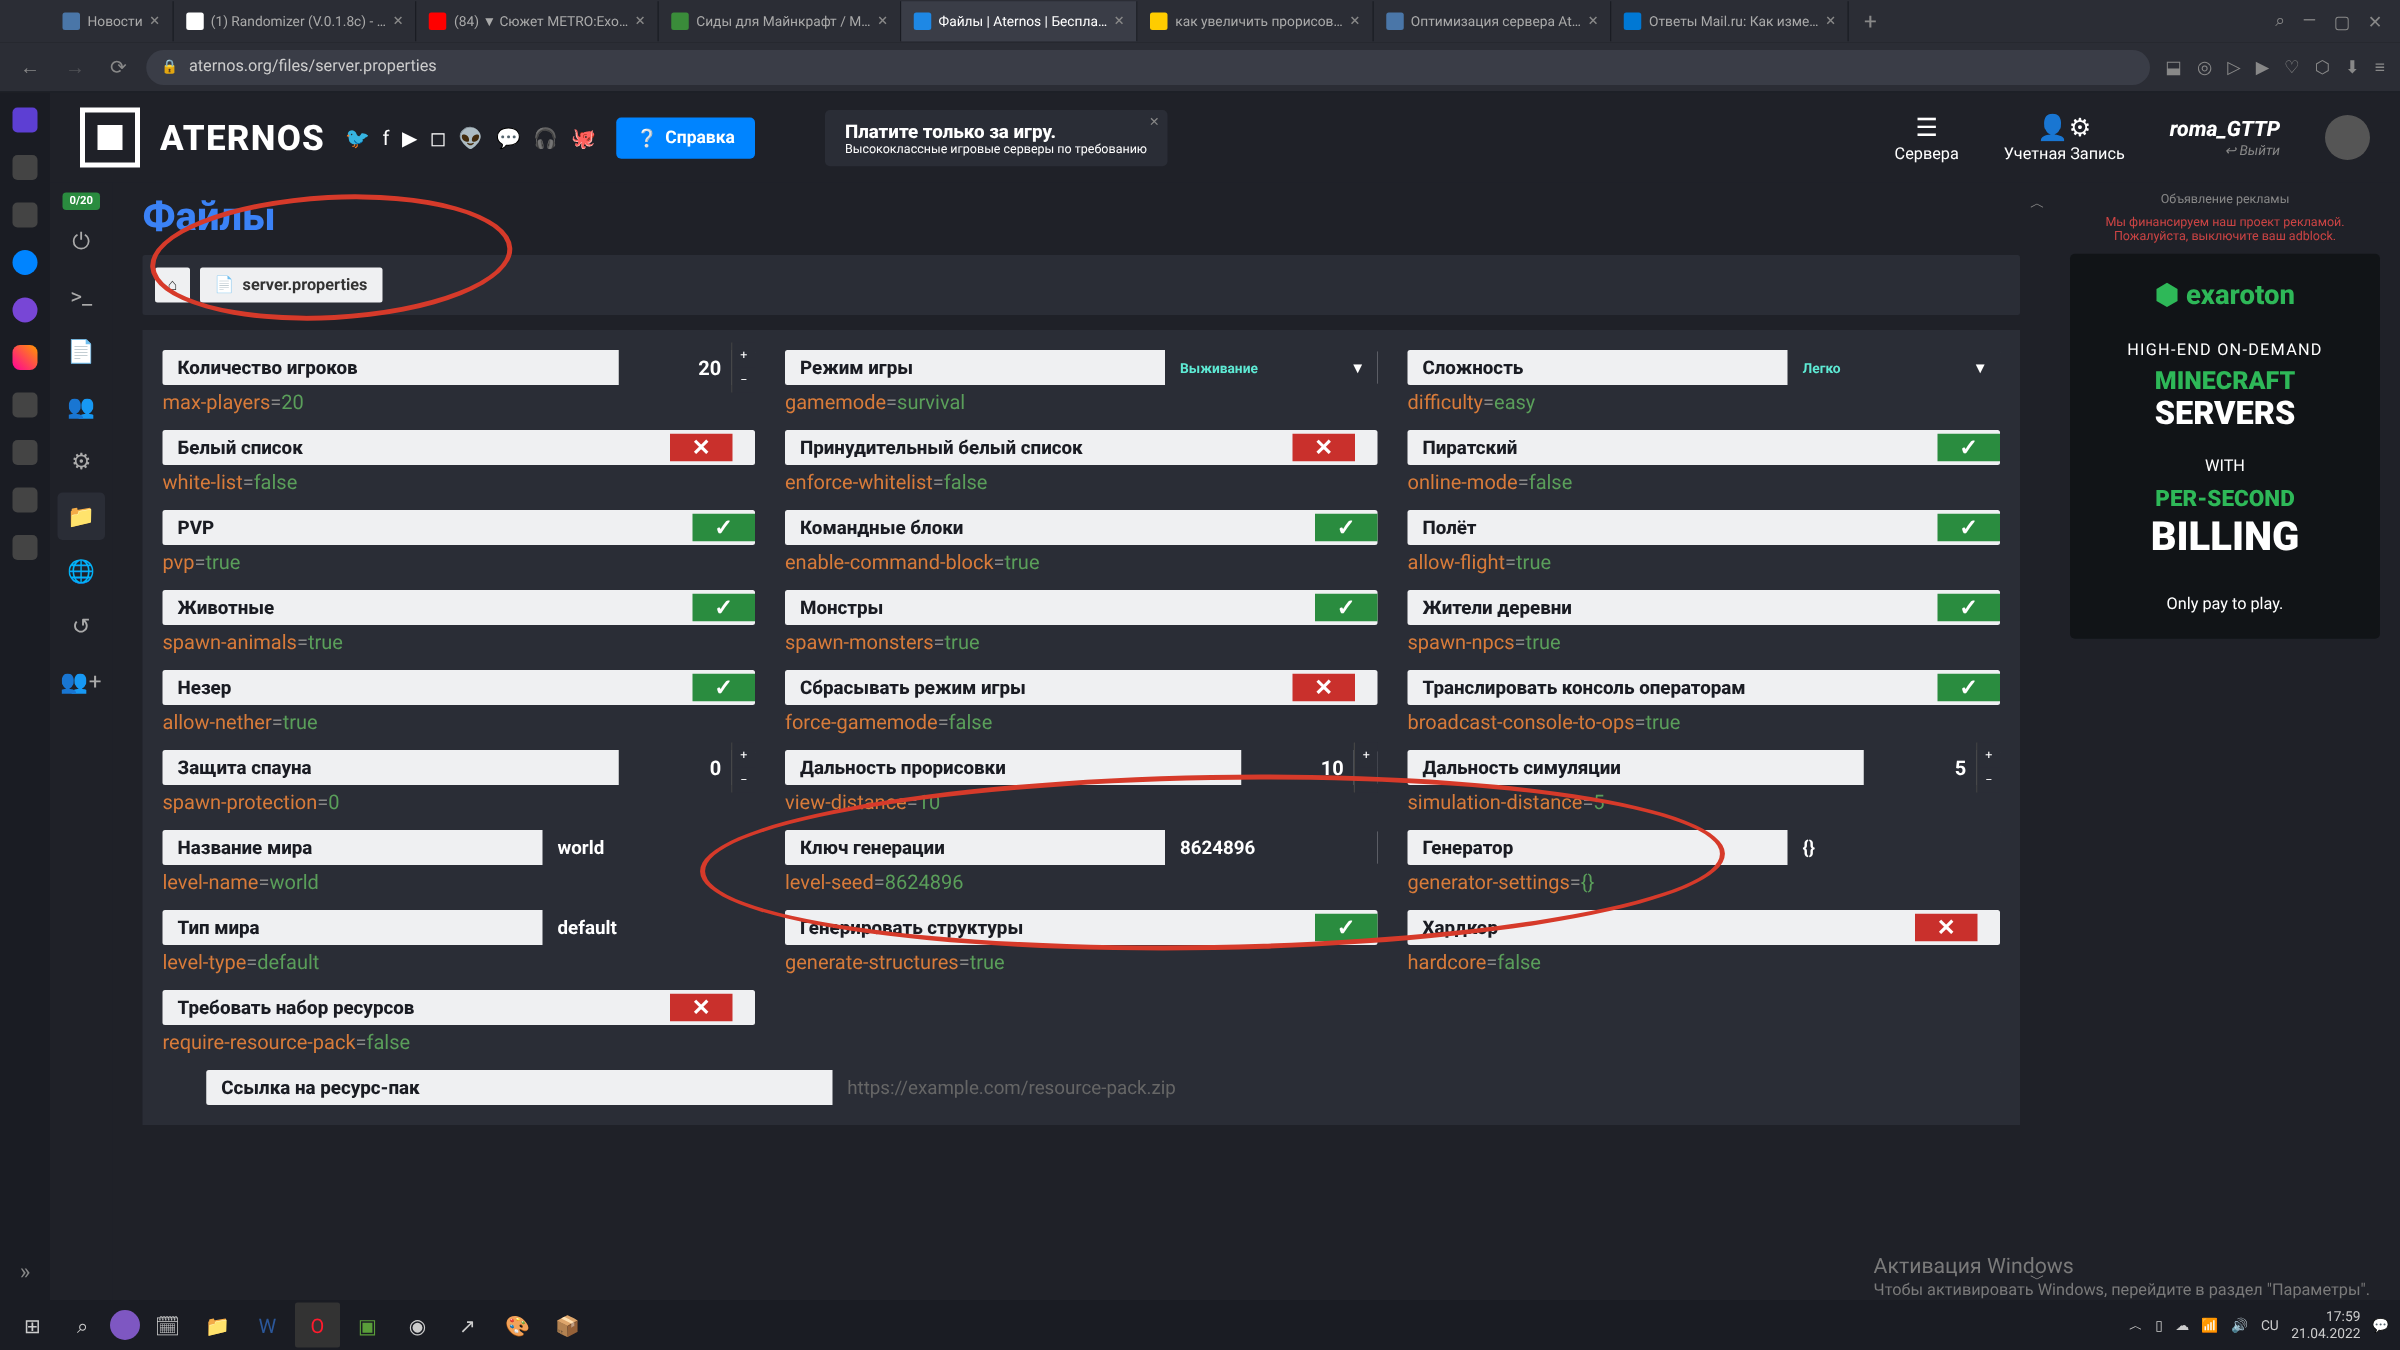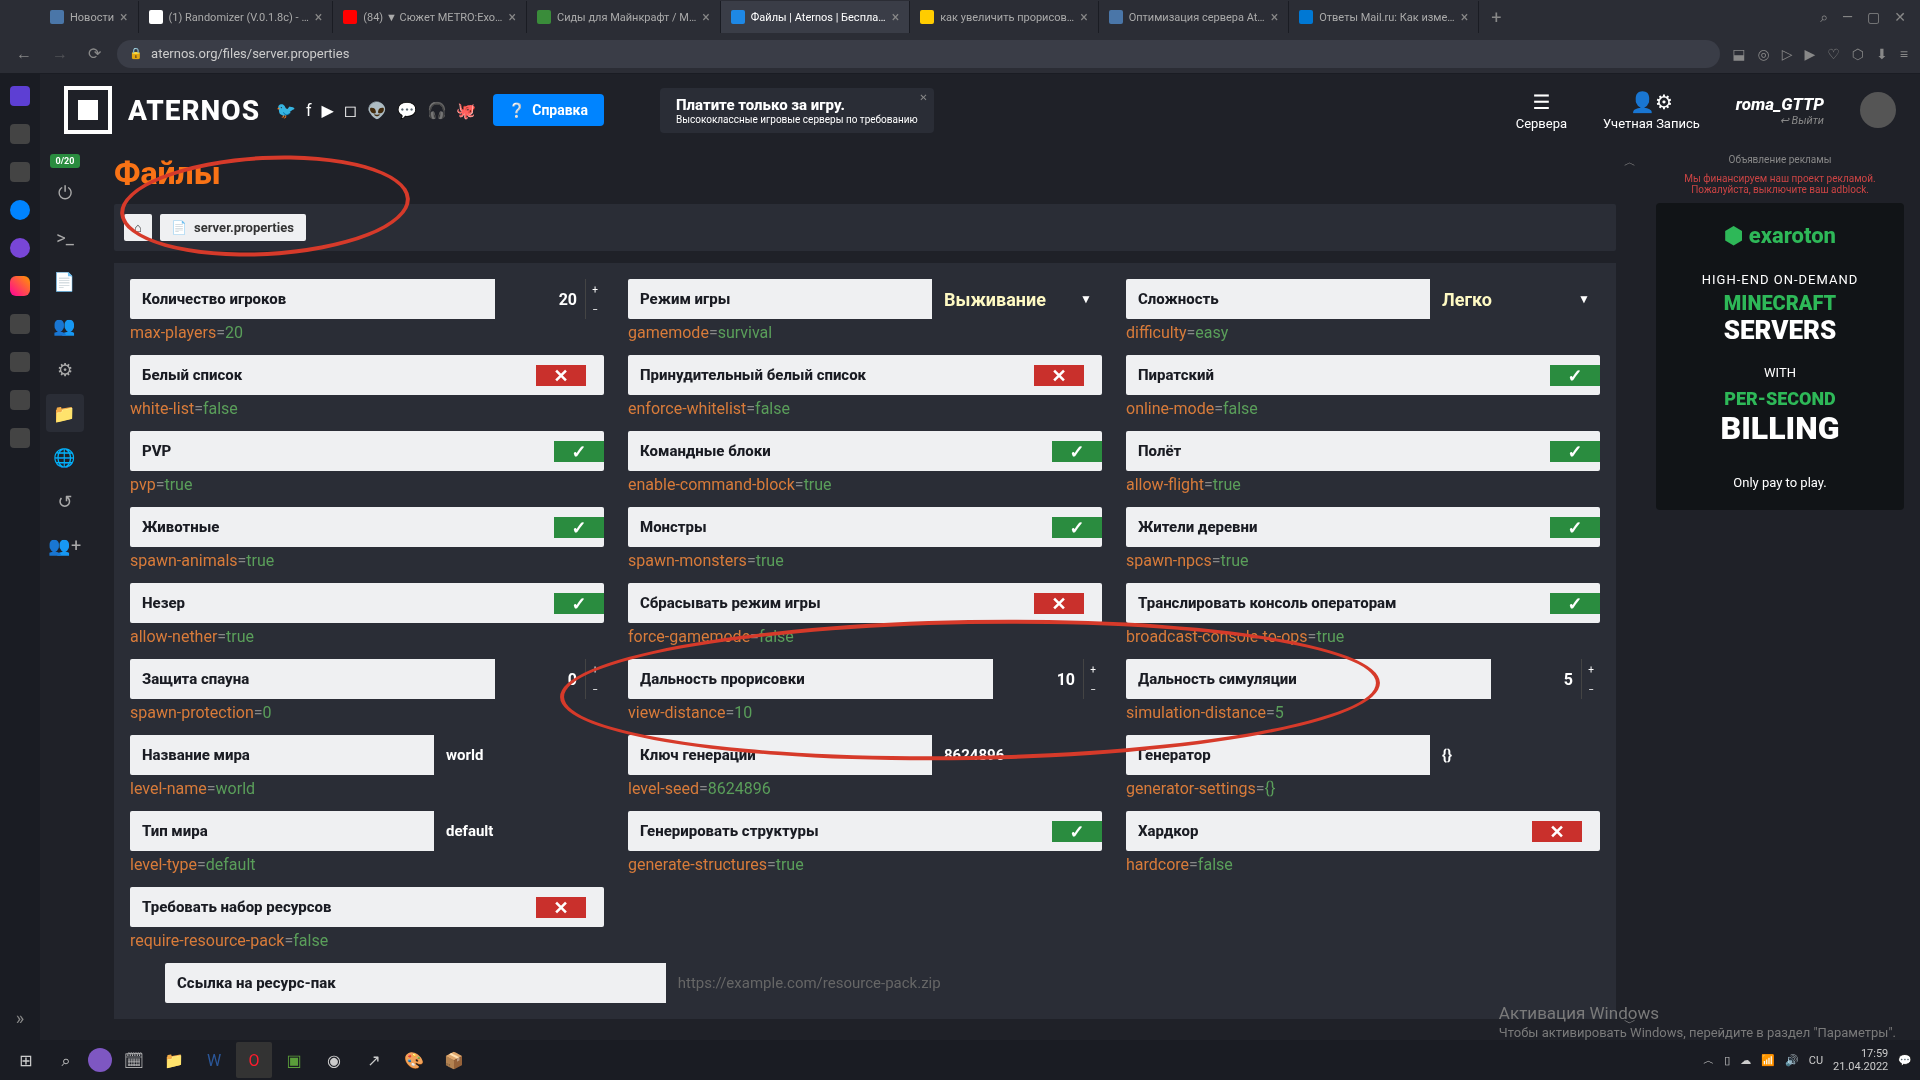"Файлы" .page-title { color: #f97316 -> #3b82f6 }
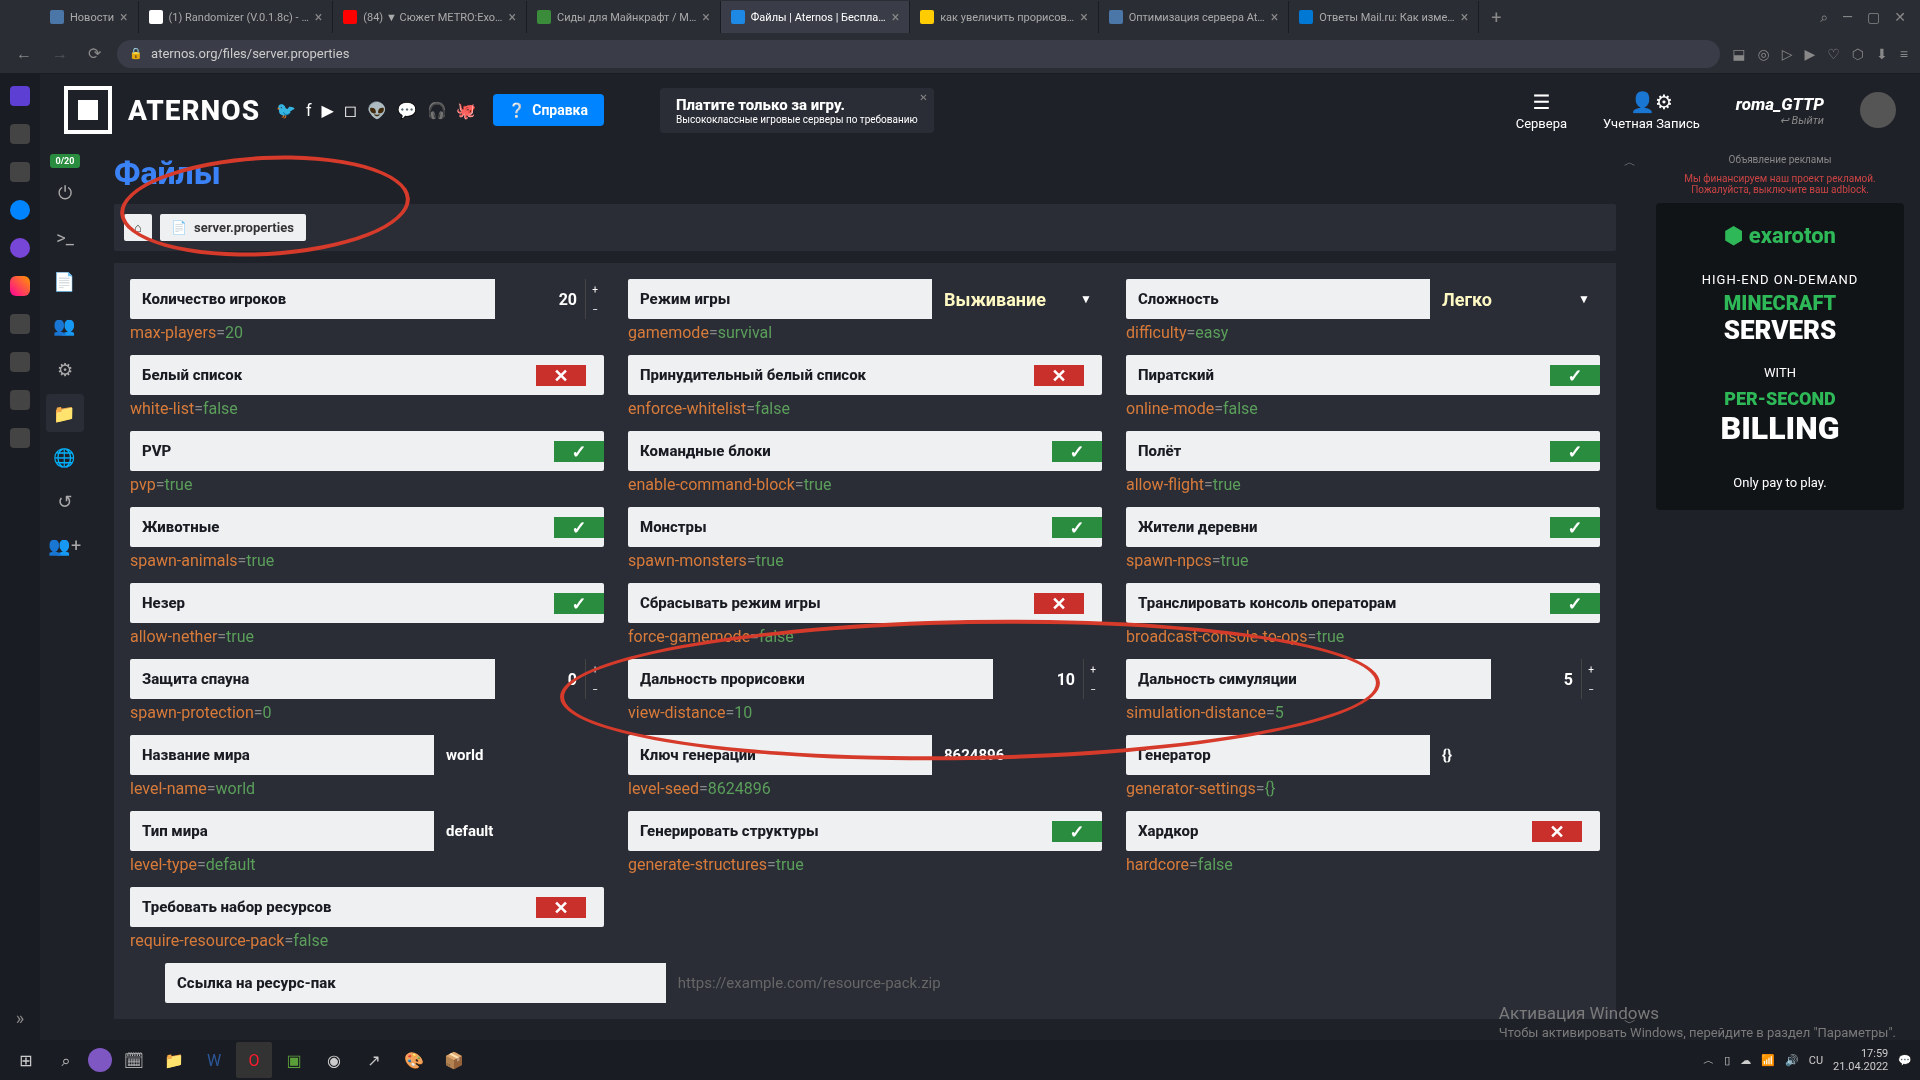"Количество игроков" .prop-row { height: 40px -> 28px }
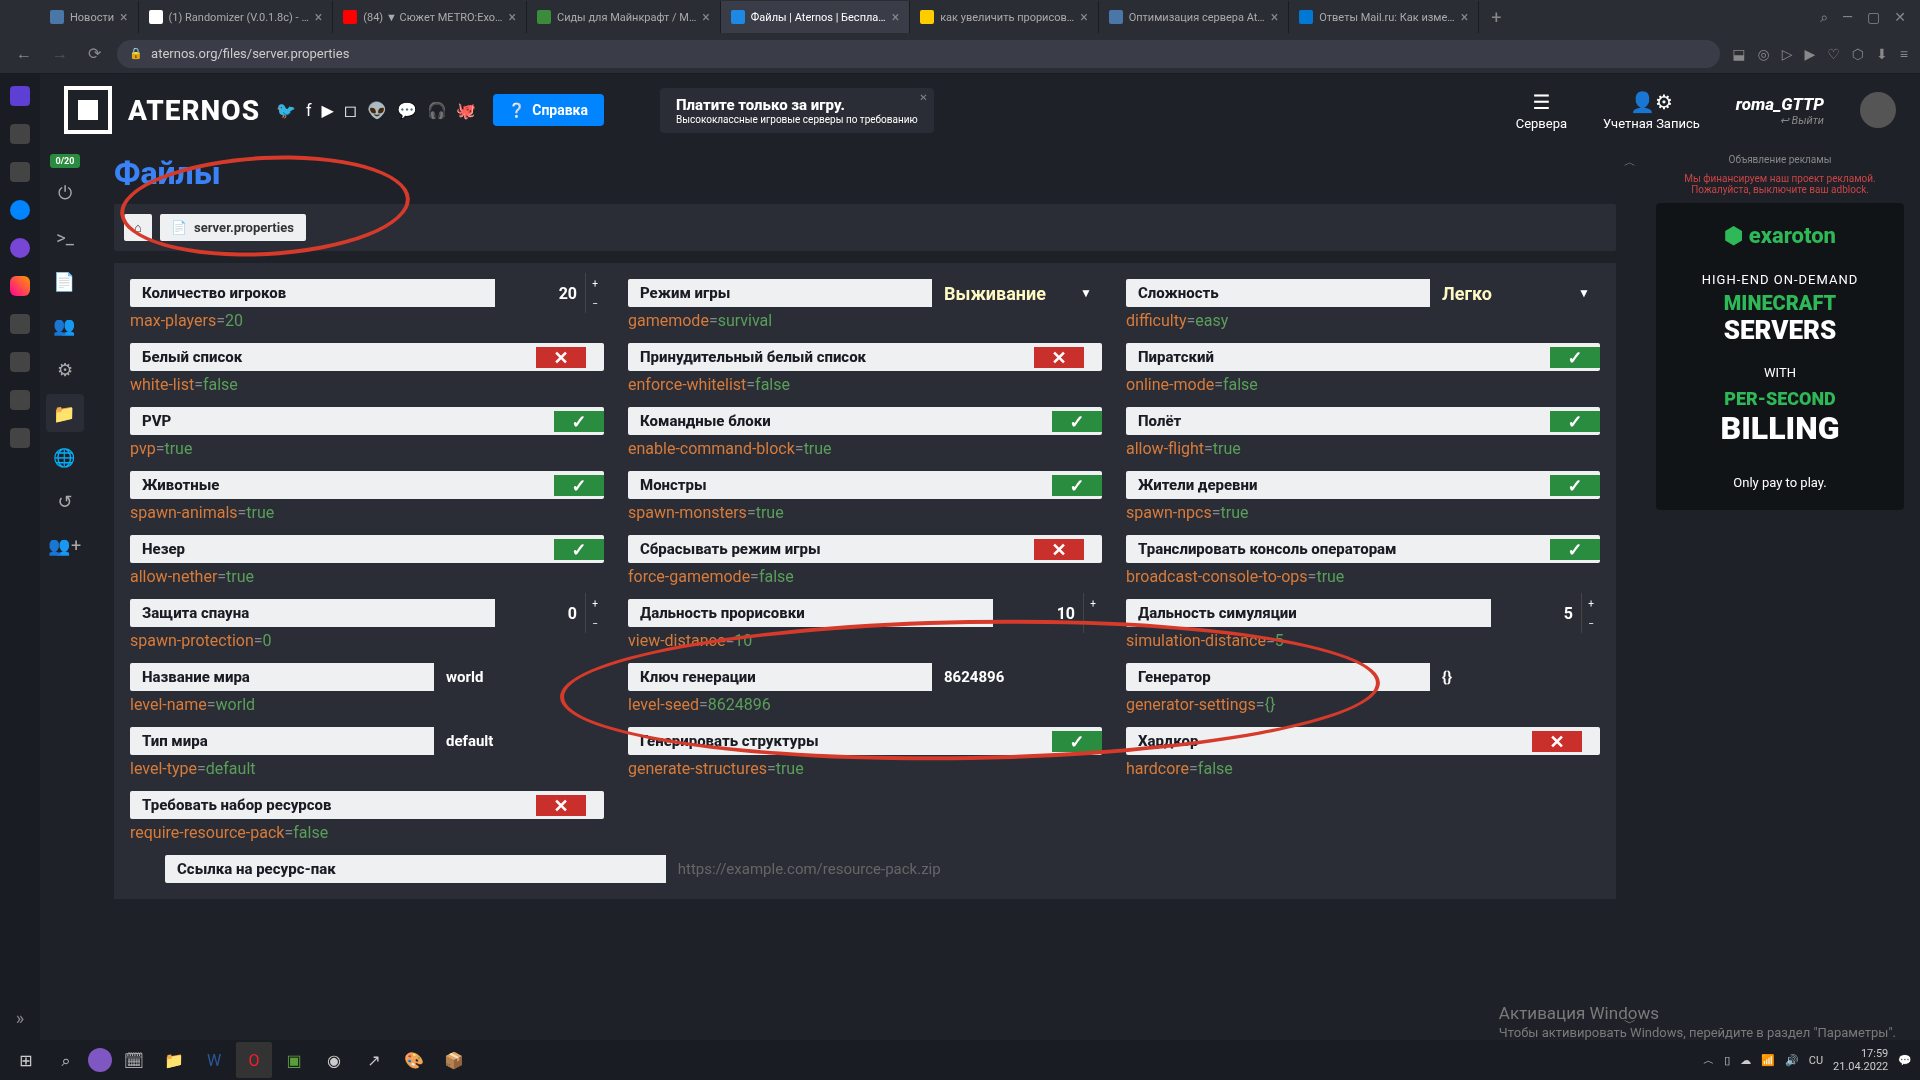"Выживание" .select-box { color: #fef9c3 -> #5eead4; font-size: 18px -> 11px }
